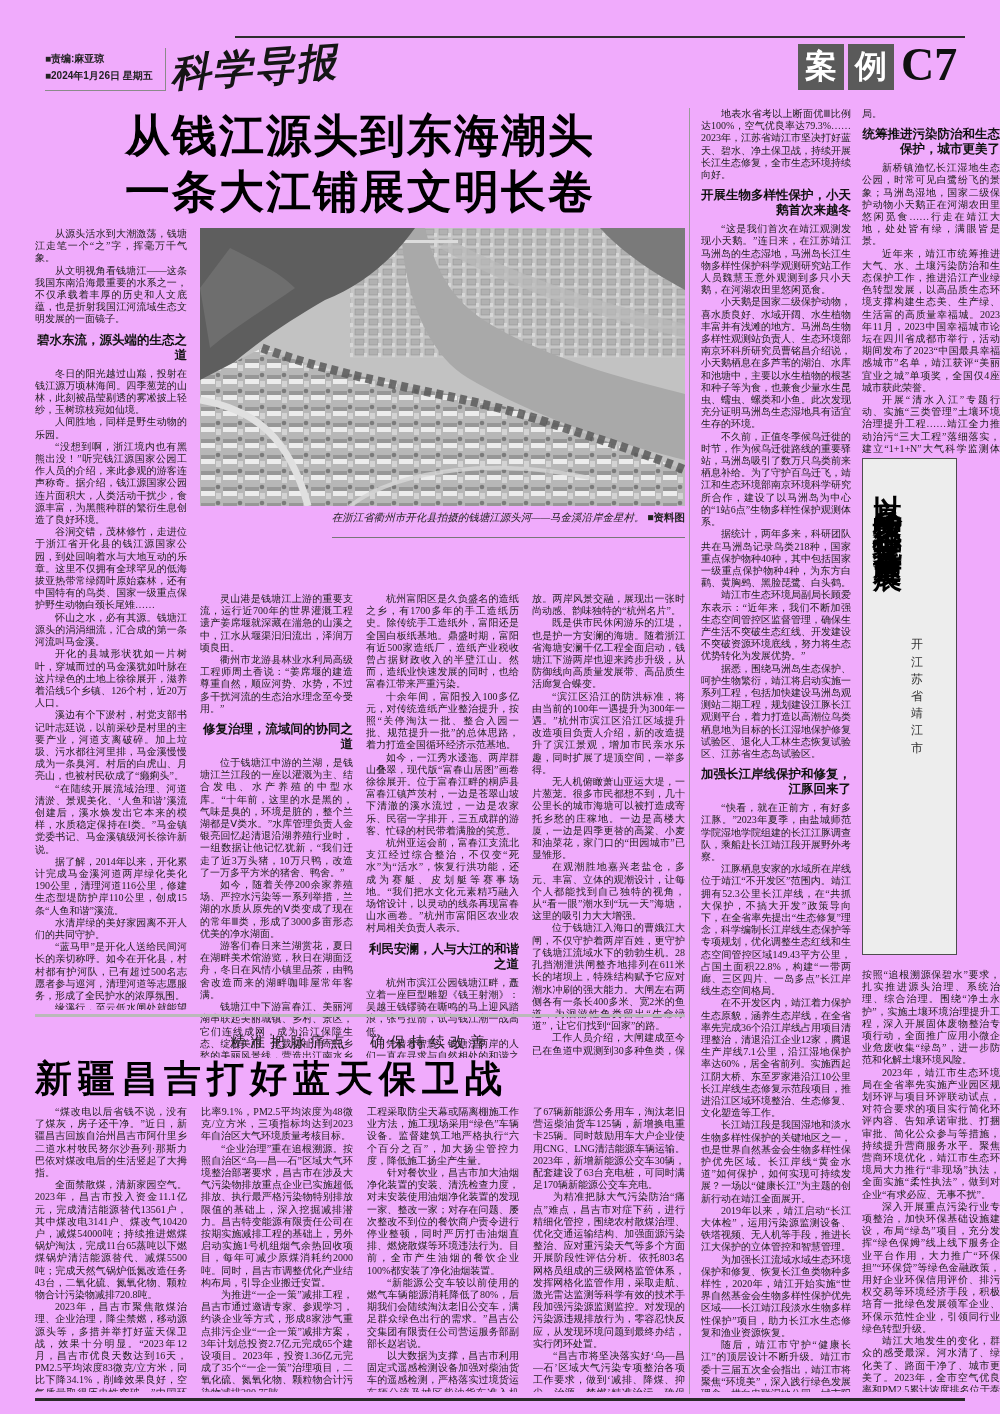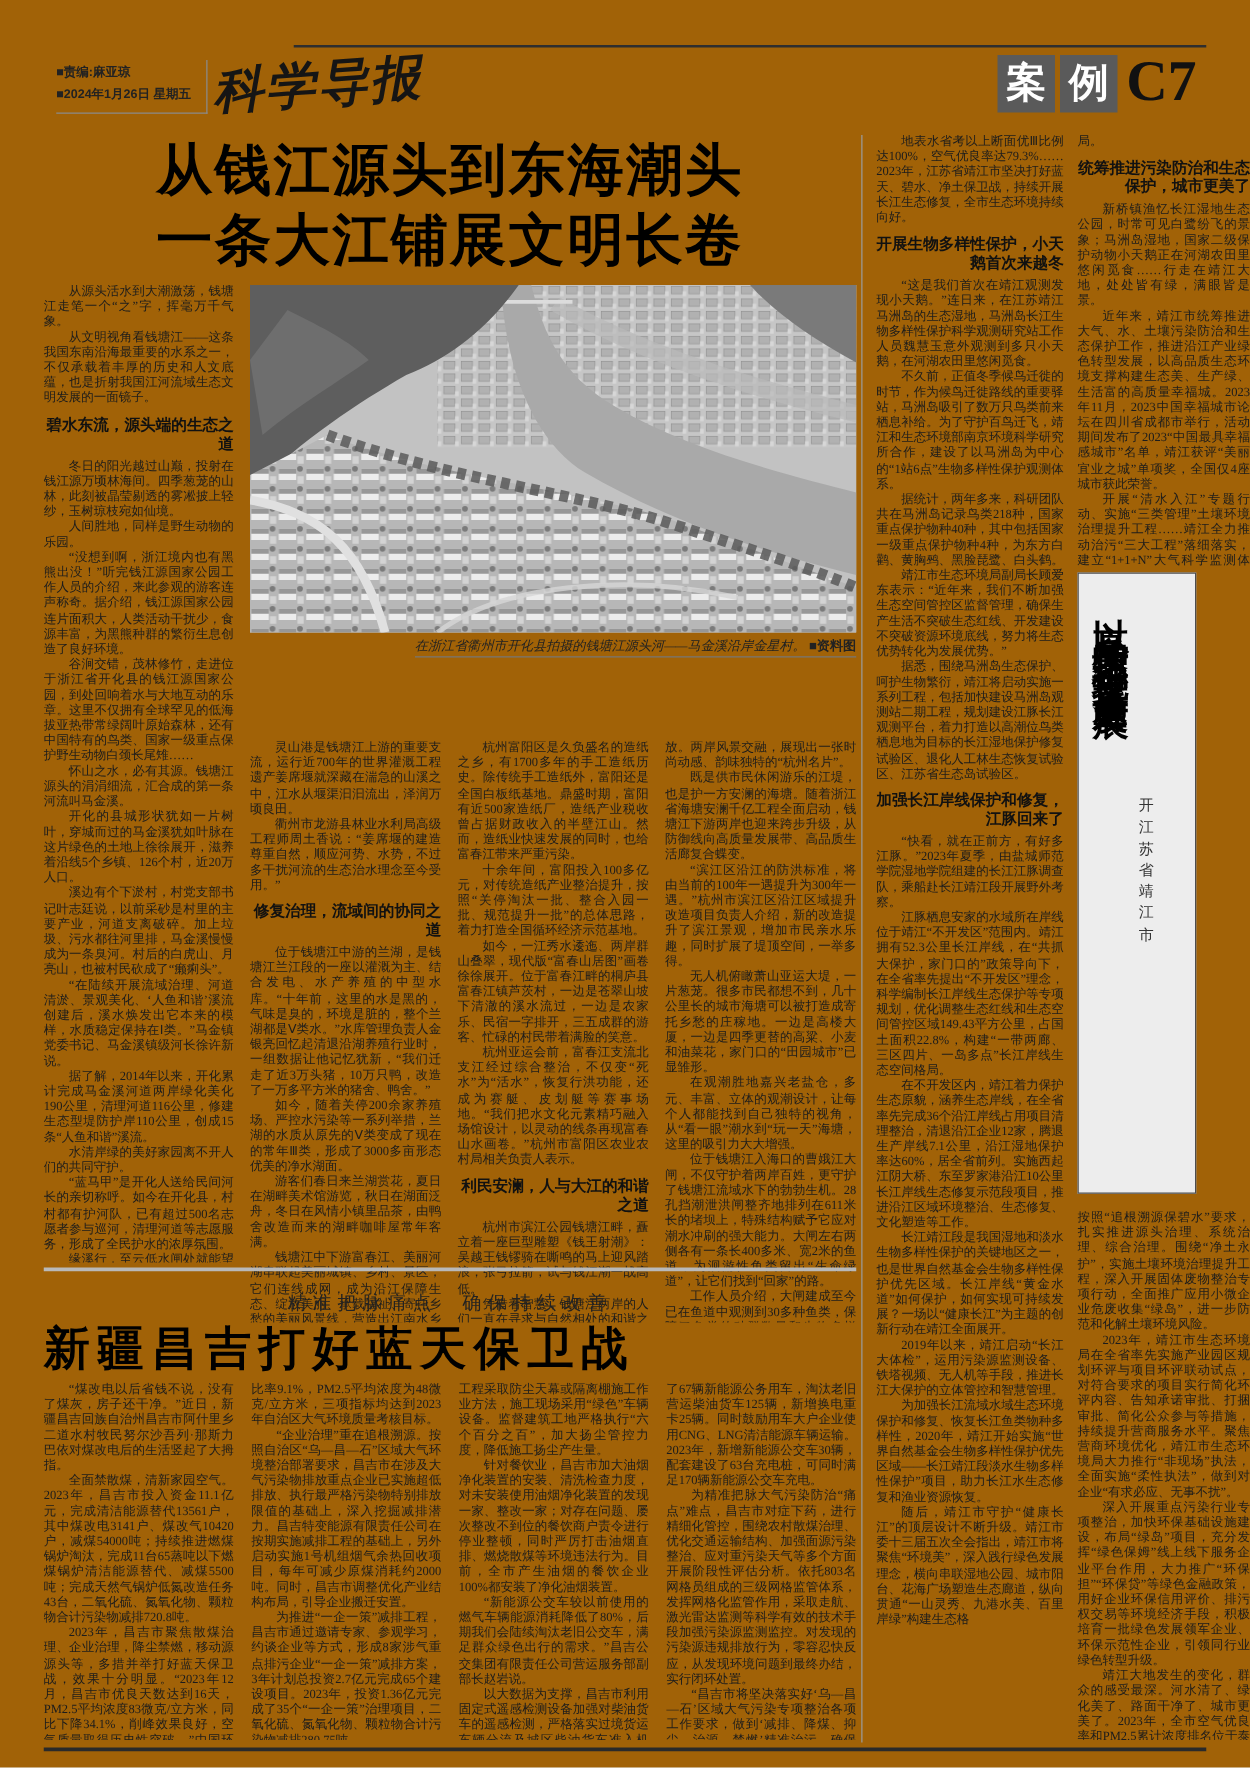"■责编:麻亚琼" #page { background: #a16207 -> #f0abfc }
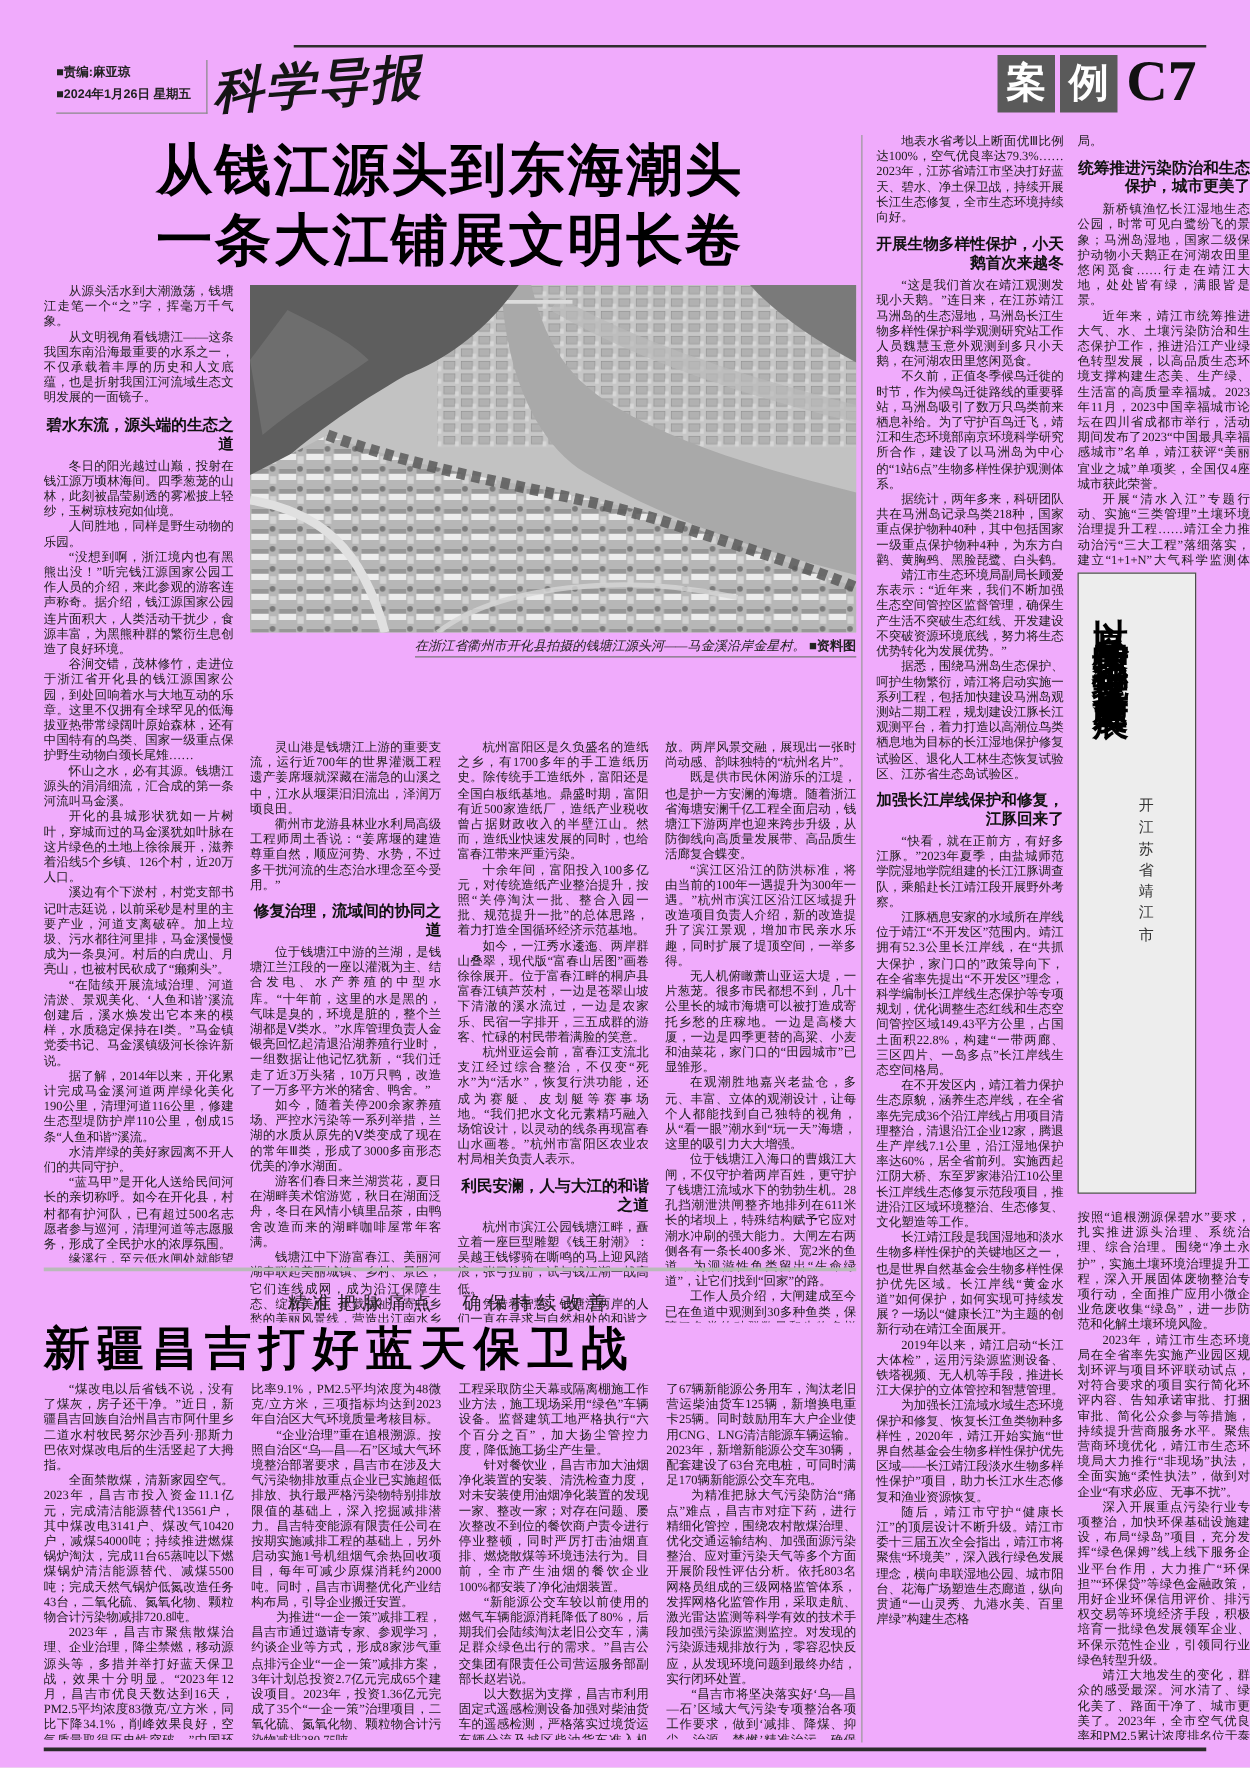"小天鹅是国家二级保护动物，喜水质良好、水域开阔、水生植物丰富并有浅滩的地方。马洲" p.para { html: none -> <p>小天鹅是国家二级保护动物，喜水质良好、水域开阔、水生植物丰富并有浅滩的地方。马洲岛生物多样性观测站负责人、生态环境部南京环科所研究员曹铭昌介绍说，小天鹅栖息在多芦苇的湖泊、水库和池塘中，主要以水生植物的根茎和种子等为食，也兼食少量水生昆虫、蠕虫、螺类和小鱼。此次发现充分证明马洲岛生态湿地具有适宜生存的环境。</p> }
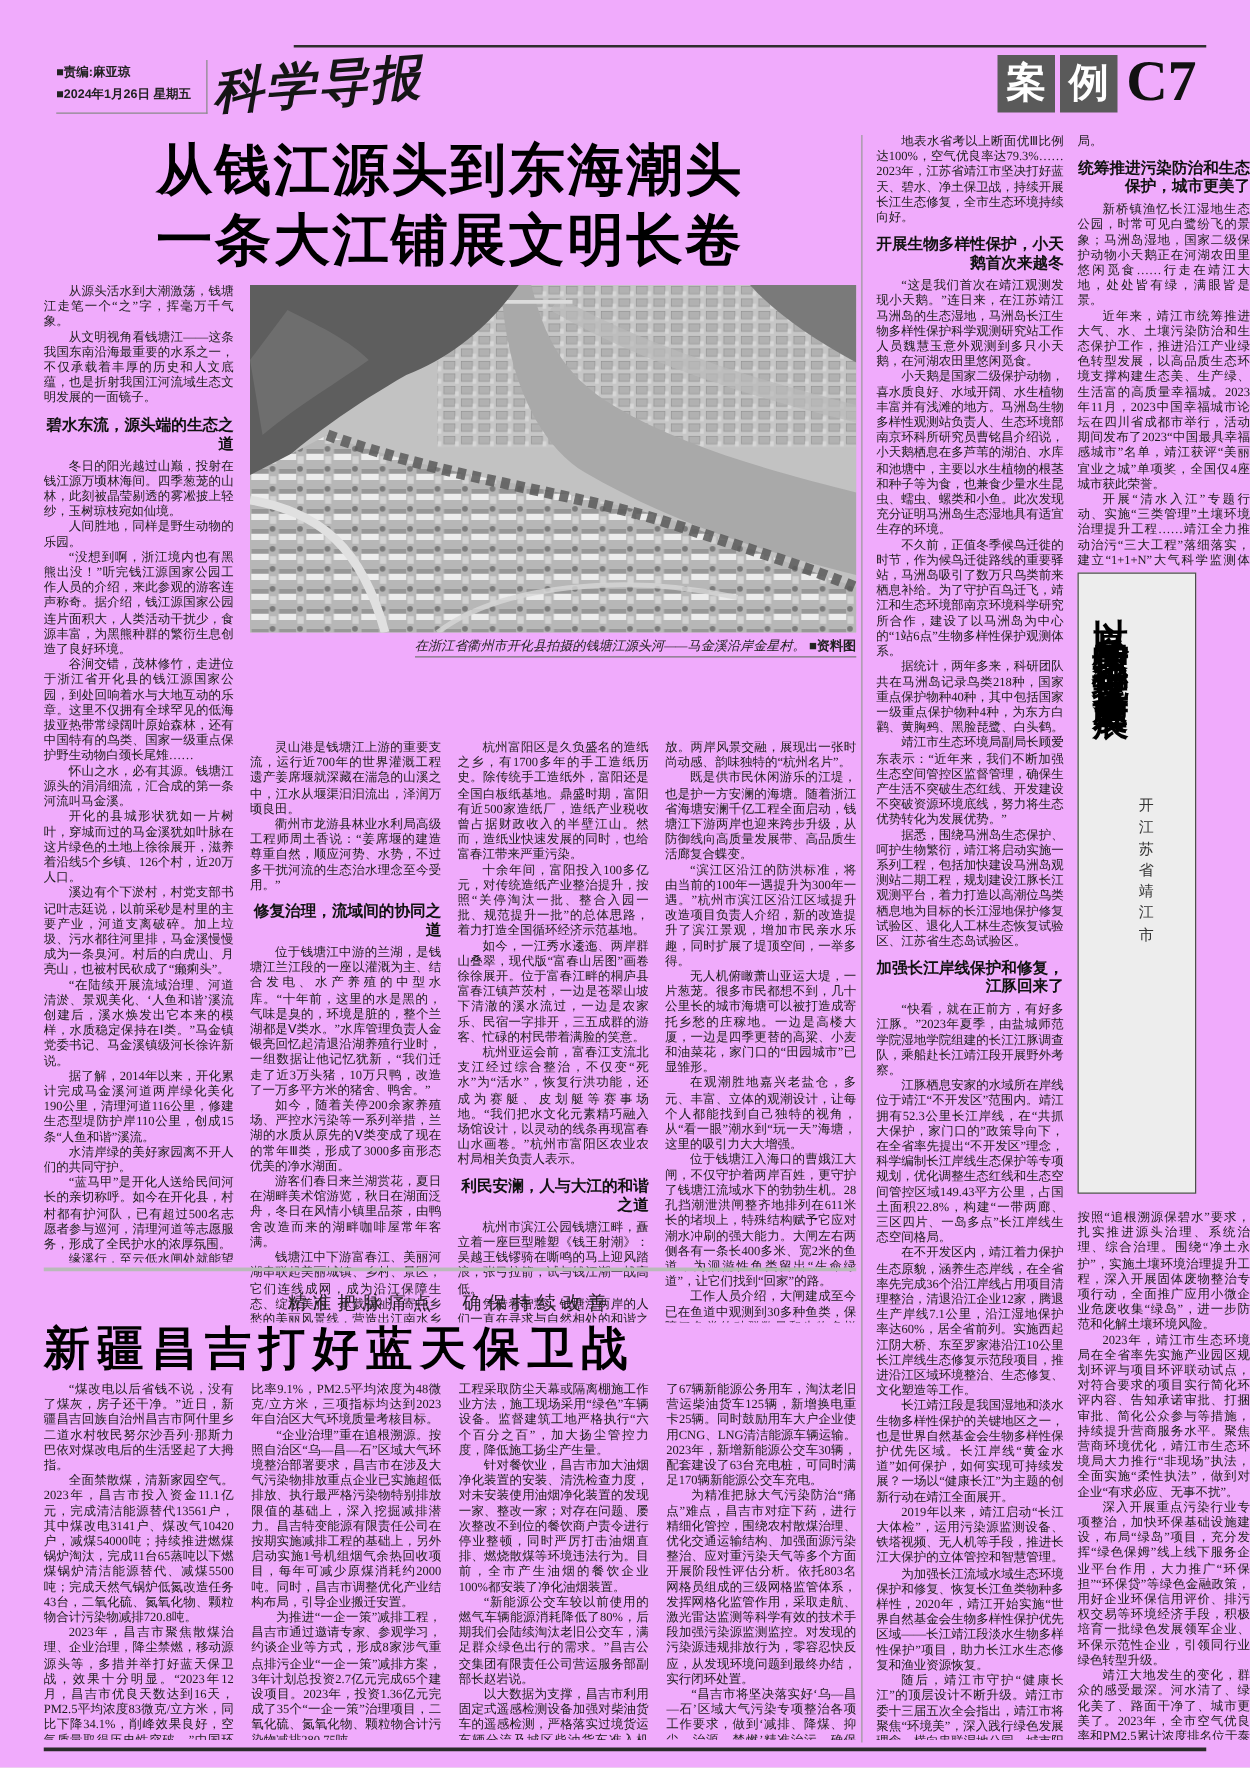"在浙江省衢州市开化县拍摄的钱塘江源头河——马金溪沿岸金星村。 ■资料图" .caption span.capline { padding-bottom: 2px -> 14px }
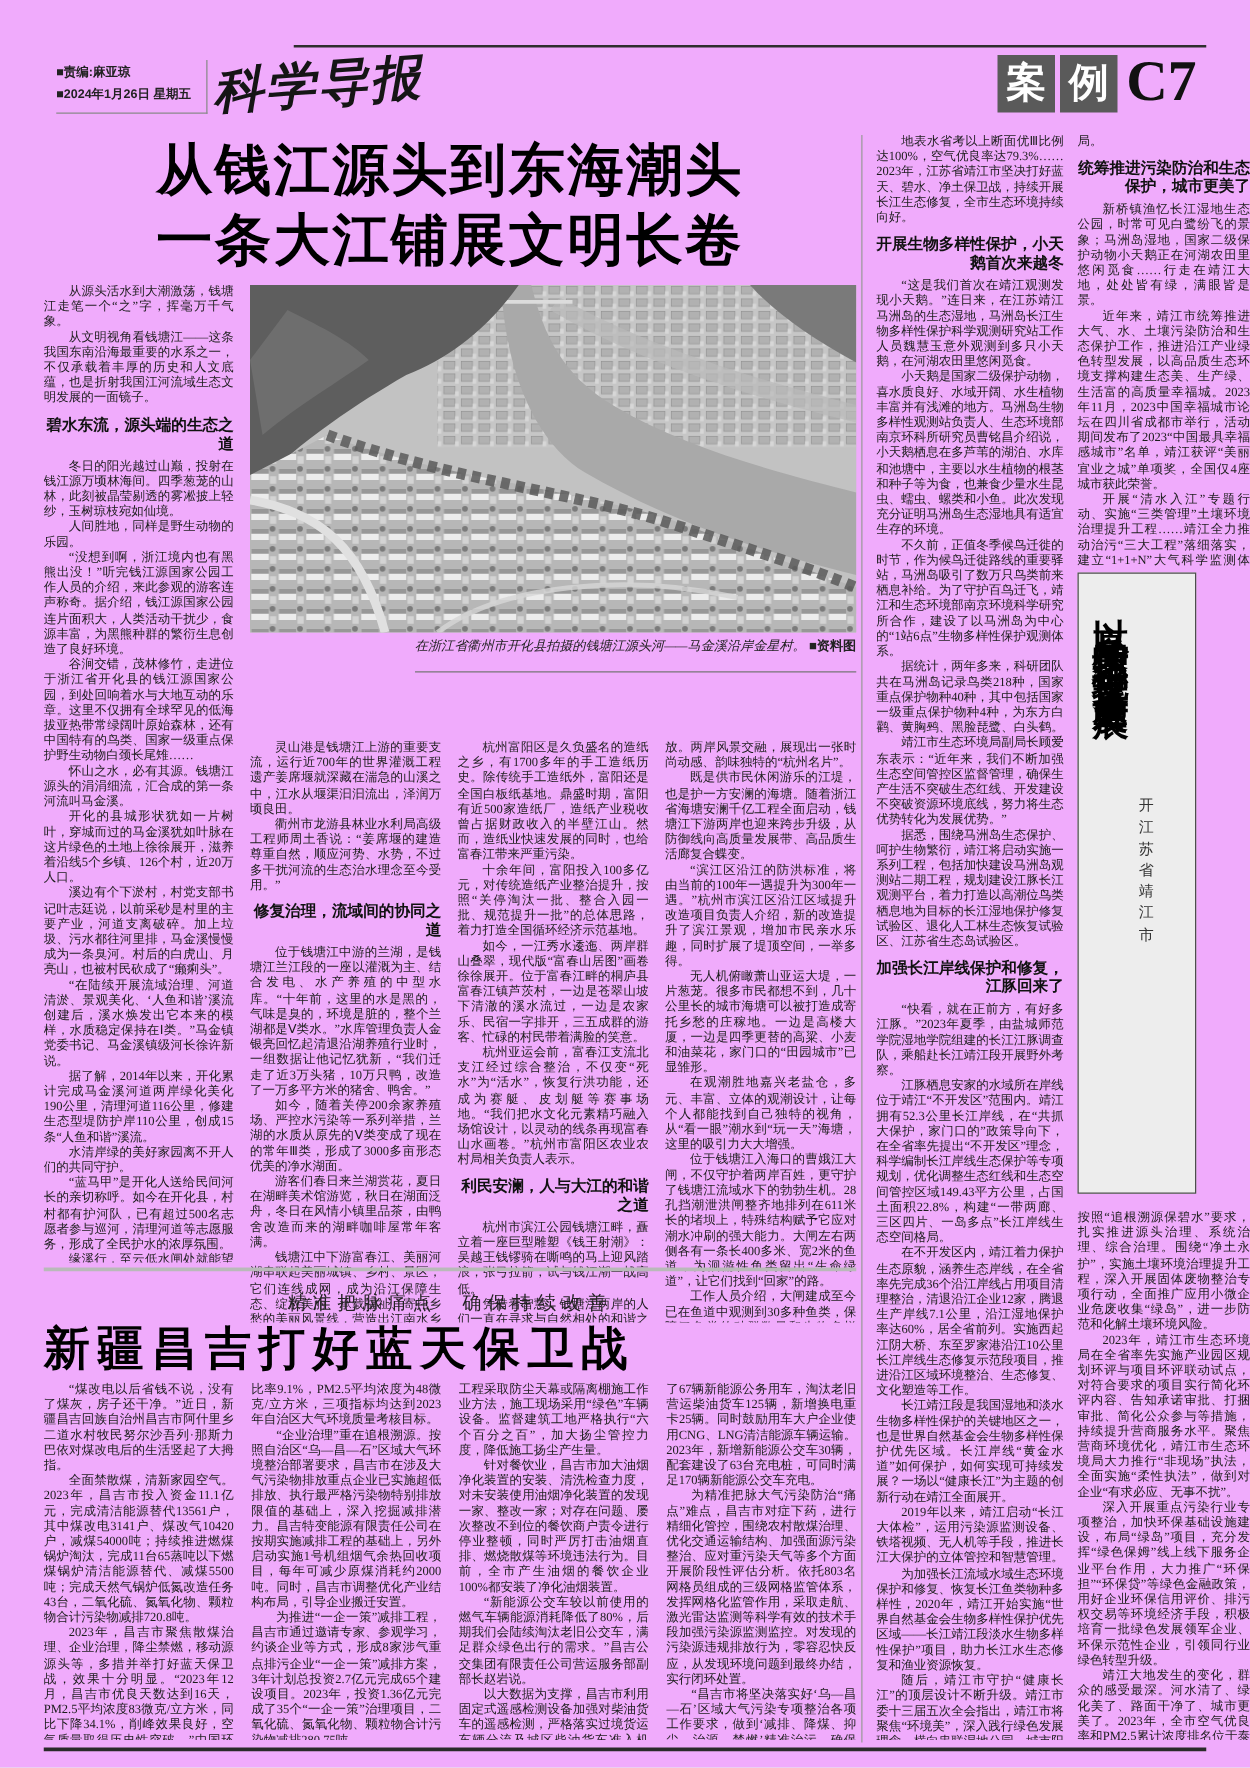"江豚栖息安家的水域所在岸线位于靖江“不开发区”范围内。靖江拥有52.3公里长江岸" p.para { text: 家门口的”政策导向下，在全省率先提出“不开发区 -> 不搞大开发”政策导向下，在全省率先提出“生态修复 }
